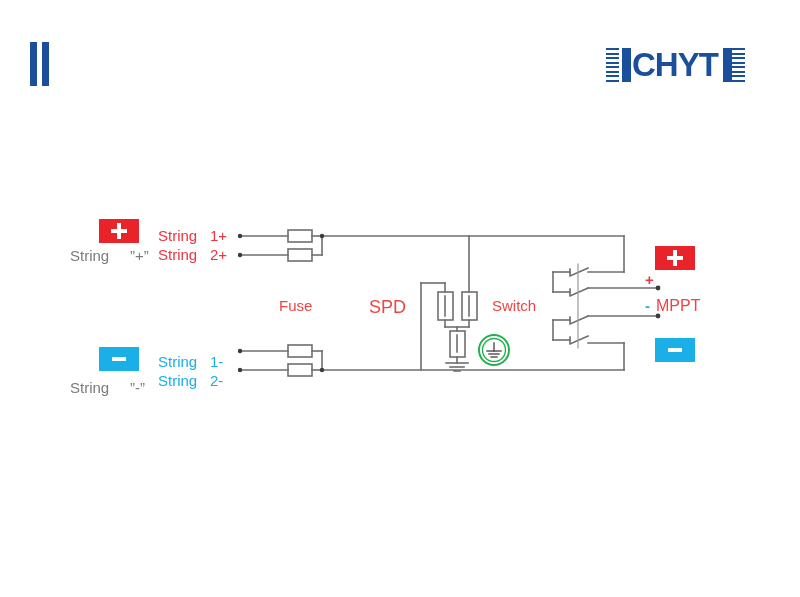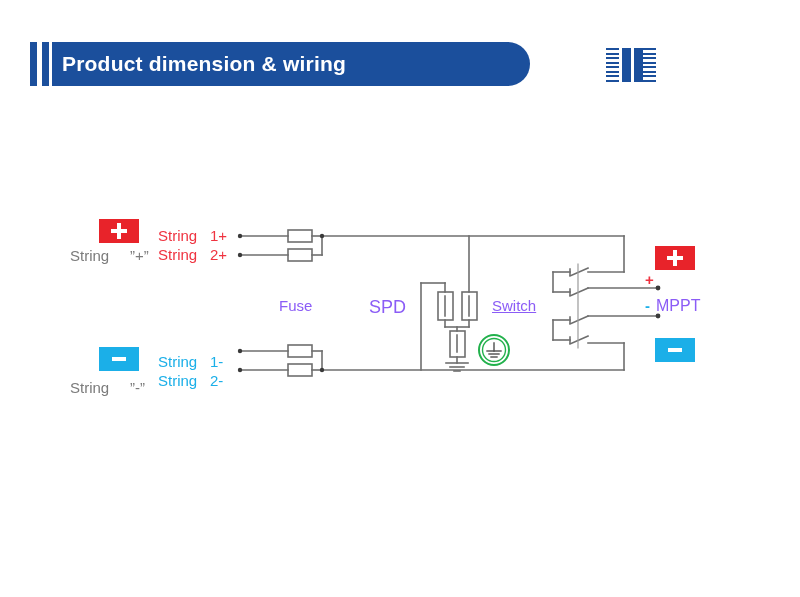"Product dimension & wiring" div { html: <div> <span>Product dimension &amp; wiring</span> </div> -> none }
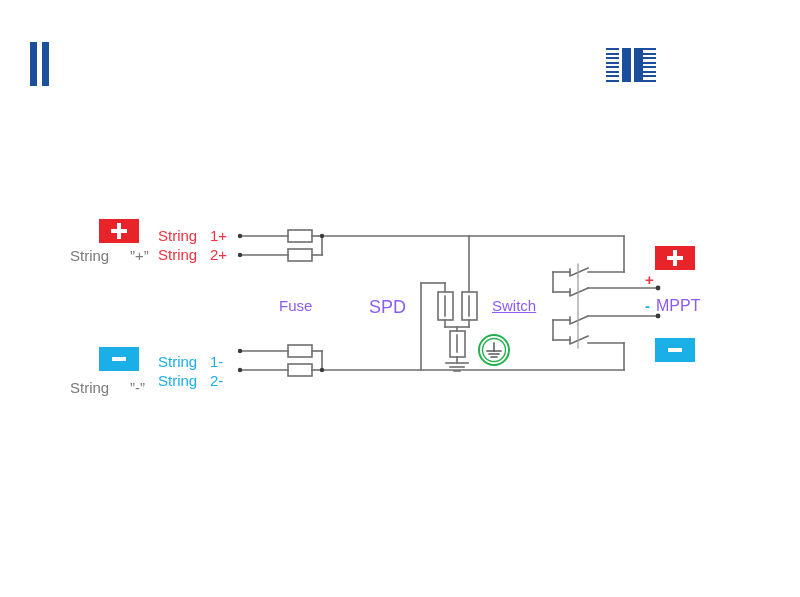"CHYT" span { html: none -> <span>CHYT</span> }
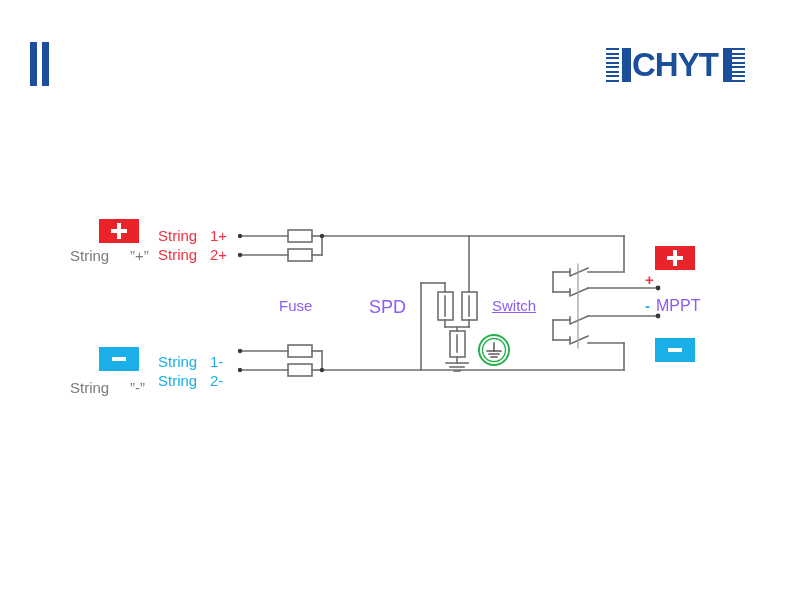"Fuse" .lbl-dark { color: #8b5cf6 -> #ef4444 }
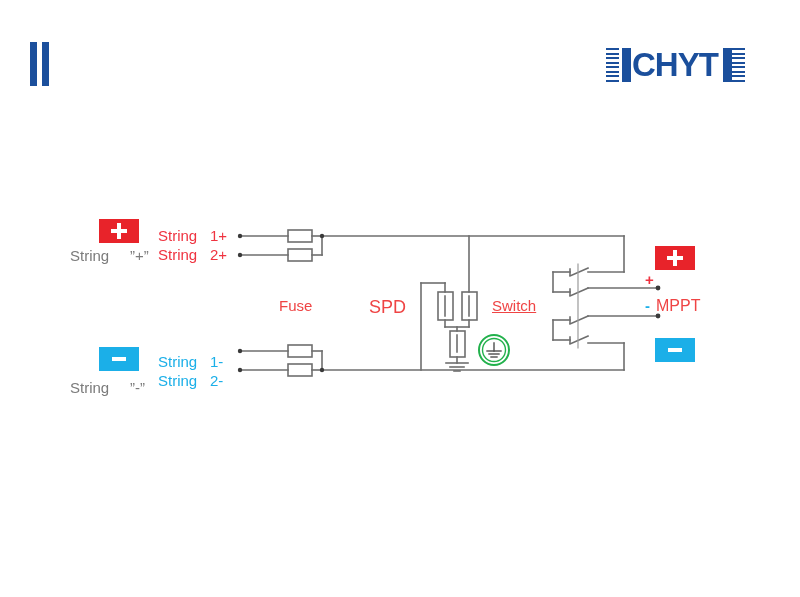"Switch" #label-switch { text-decoration: underline -> none }
